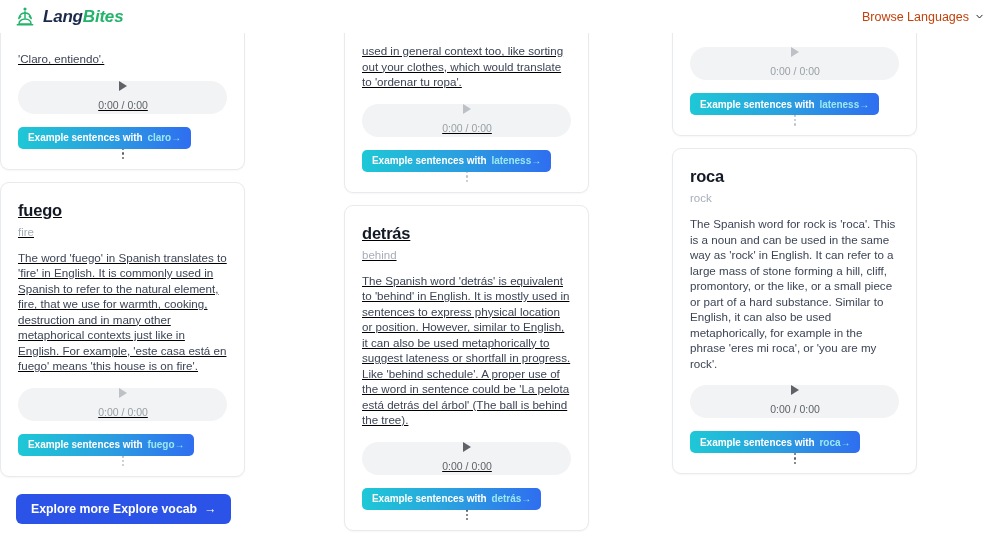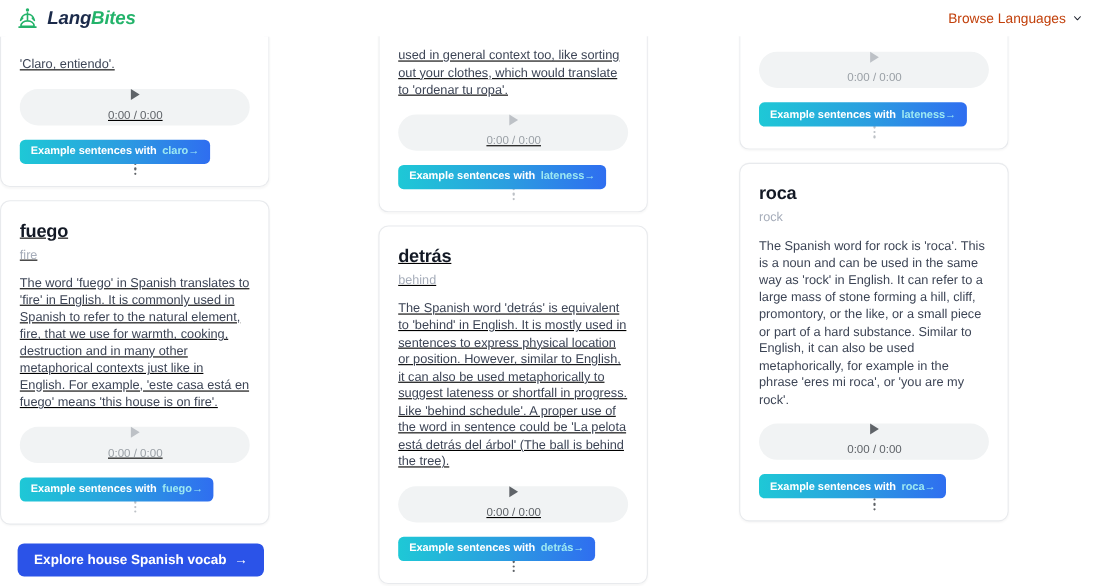"Explore house Spanish vocab" span { text: house Spanish -> more Explore }
